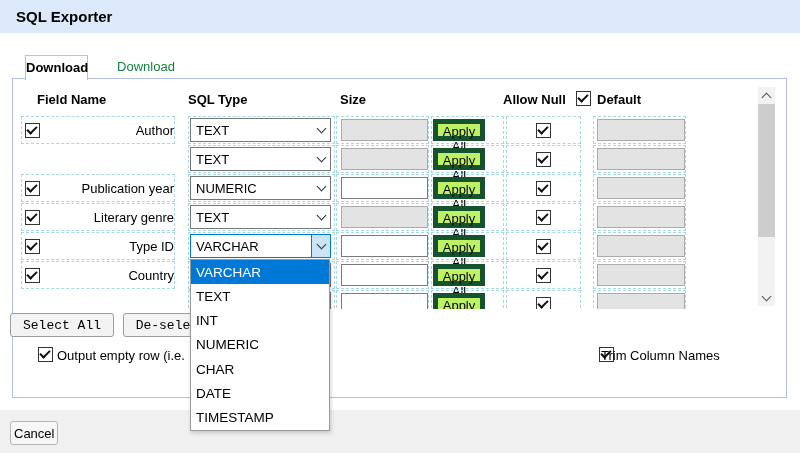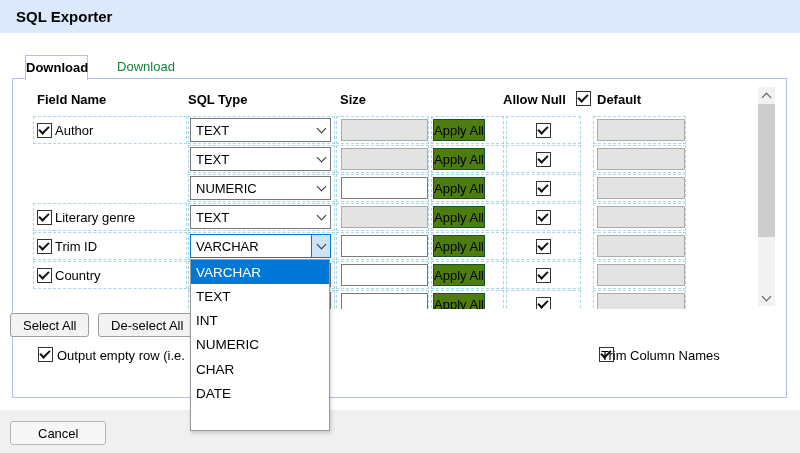"Author" .c-field { justify-content: none -> space-between; left: 20px -> 8px }
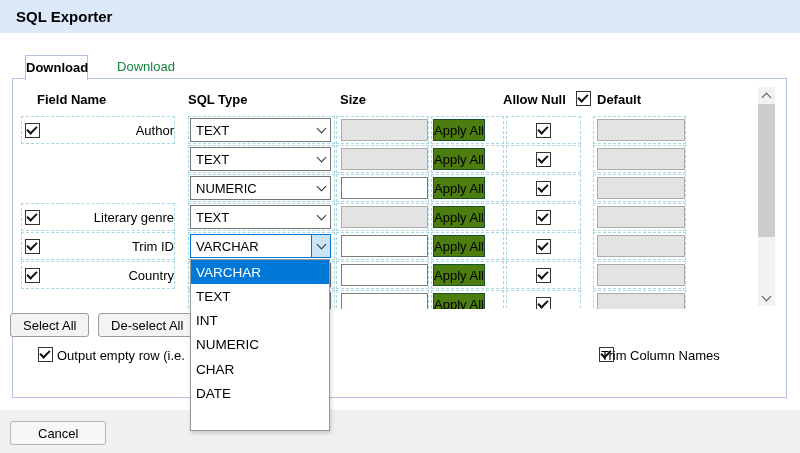"Apply All" .btn-apply { background: #4d7c0f -> #bef264; border: 1px solid #14532d -> 5px solid #14532d }
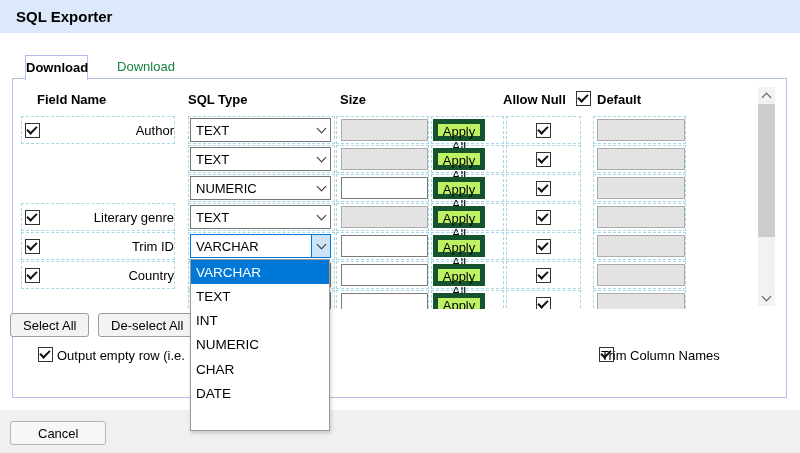"Publication year" div.cell { html: none -> <div> <span> <span></span> </span> <span>Publication year</span> </div> }
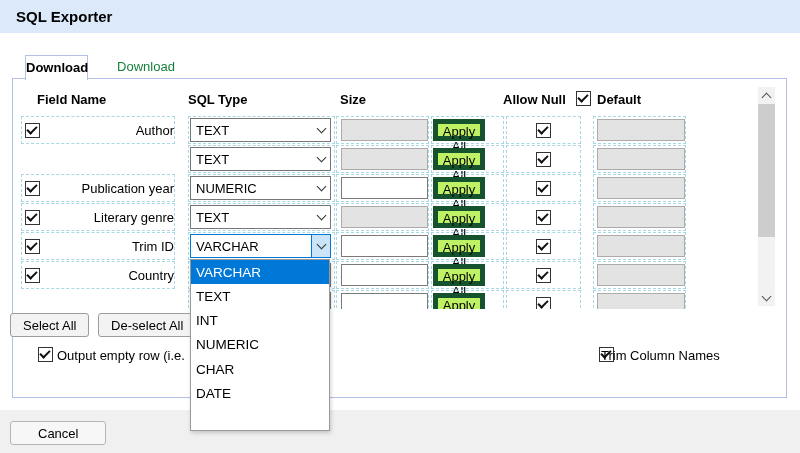"Trim ID" span.flab { text: Trim -> Type }
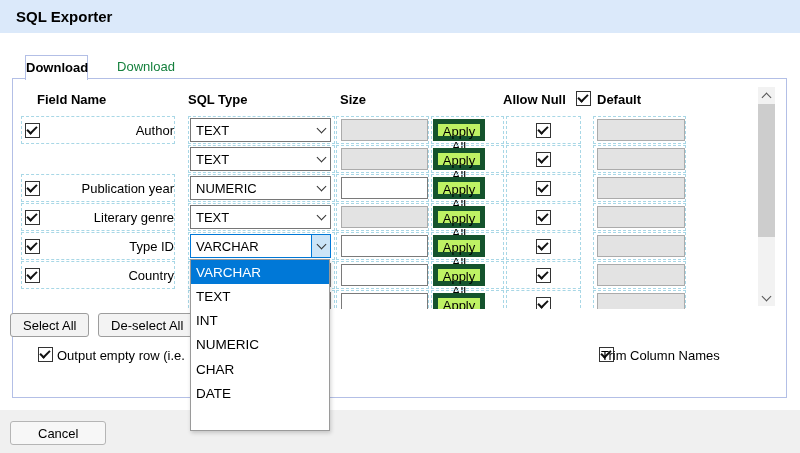"Select All" .btn-std { font-family: Liberation Sans, sans-serif -> Liberation Mono, monospace }
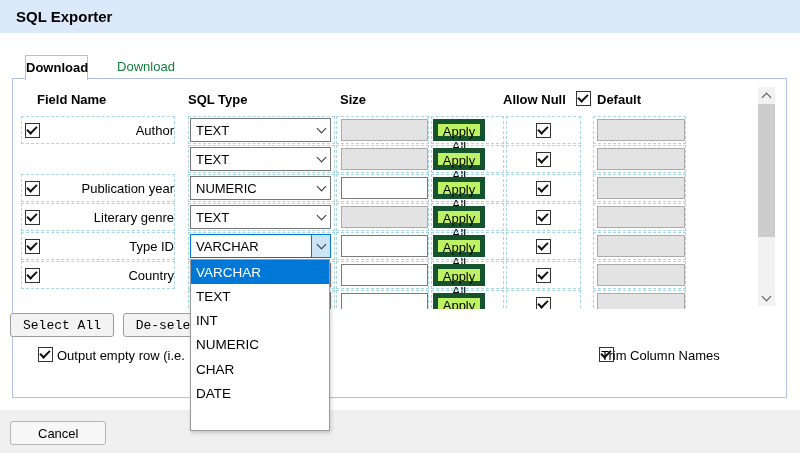"TIMESTAMP" div.dd-item { html: none -> <div>TIMESTAMP</div> }
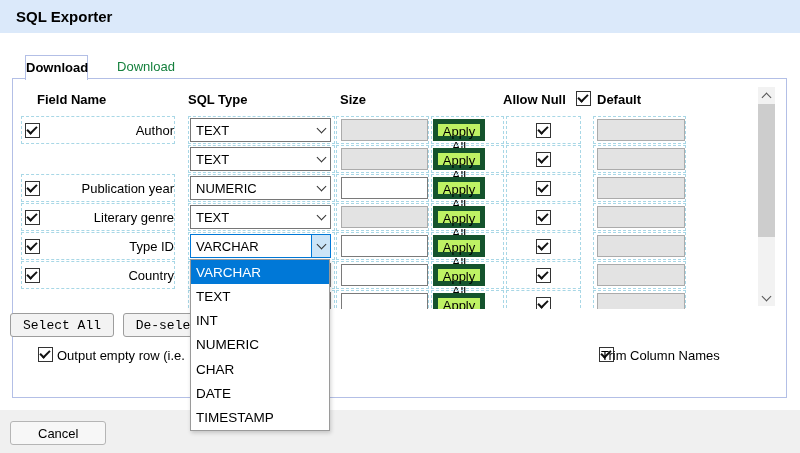"Cancel" .btn-cancel { padding: 0 27px -> 0 3px }
